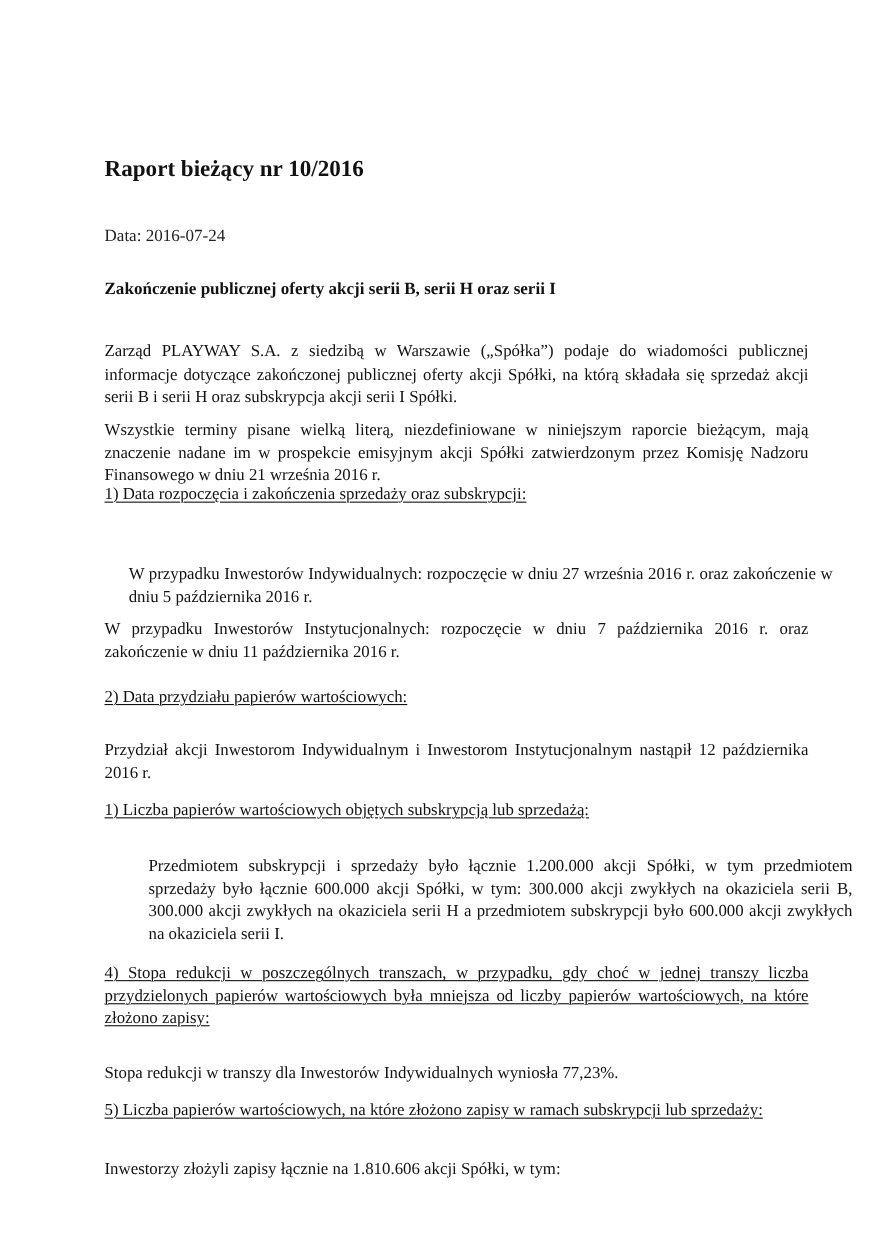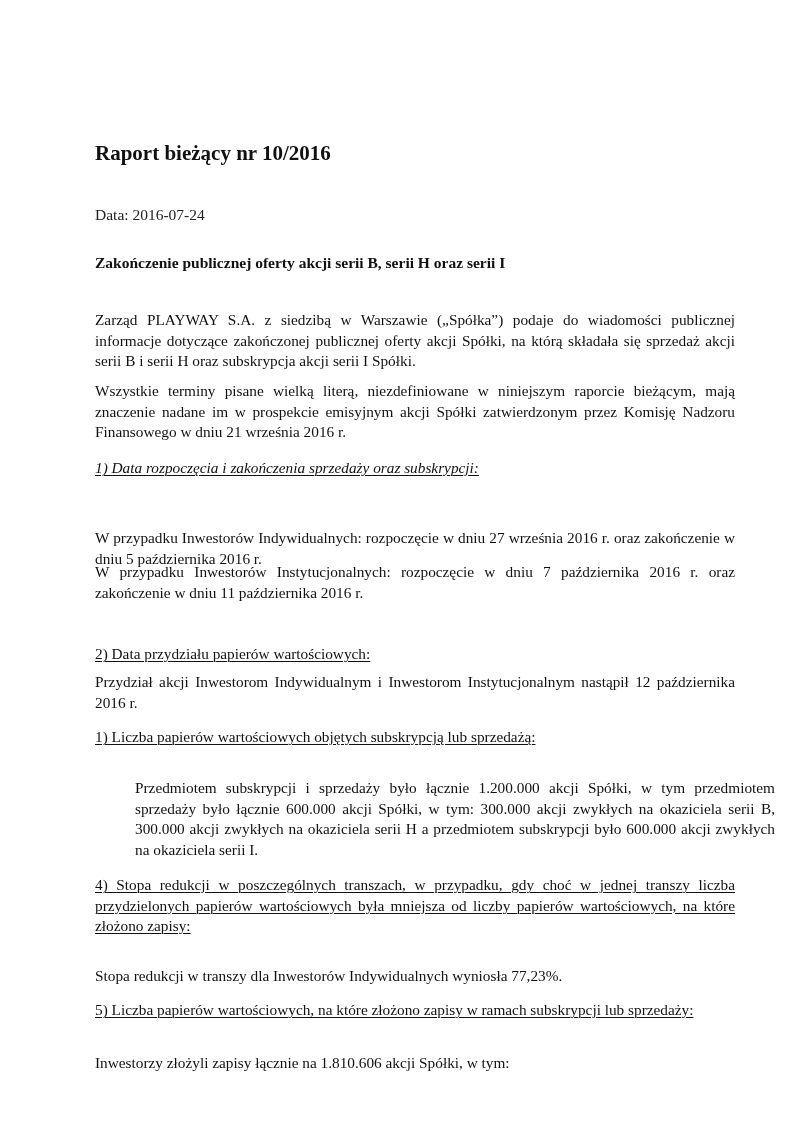"1) Data rozpoczęcia i zakończenia" p.abs { font-style: italic -> none; top: 458px -> 440px }
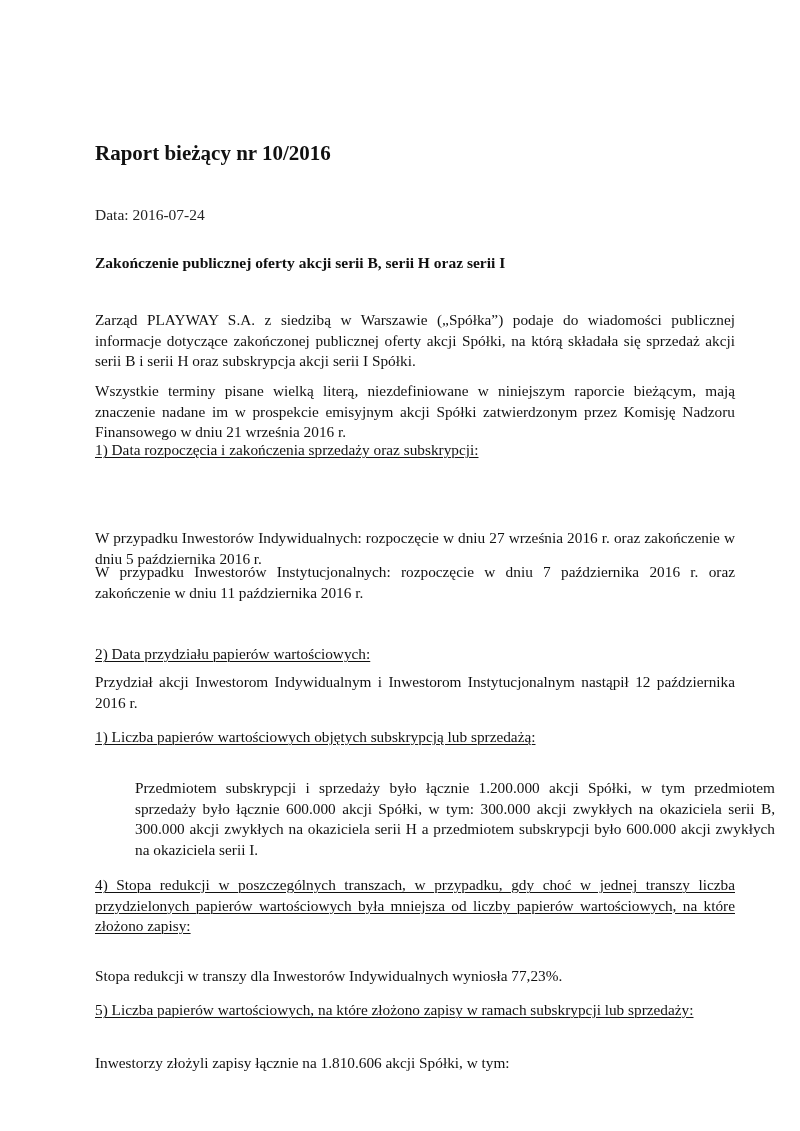"W przypadku Inwestorów Indywidualnych:" p.abs { margin-left: none -> 22px; top: 528px -> 512px }
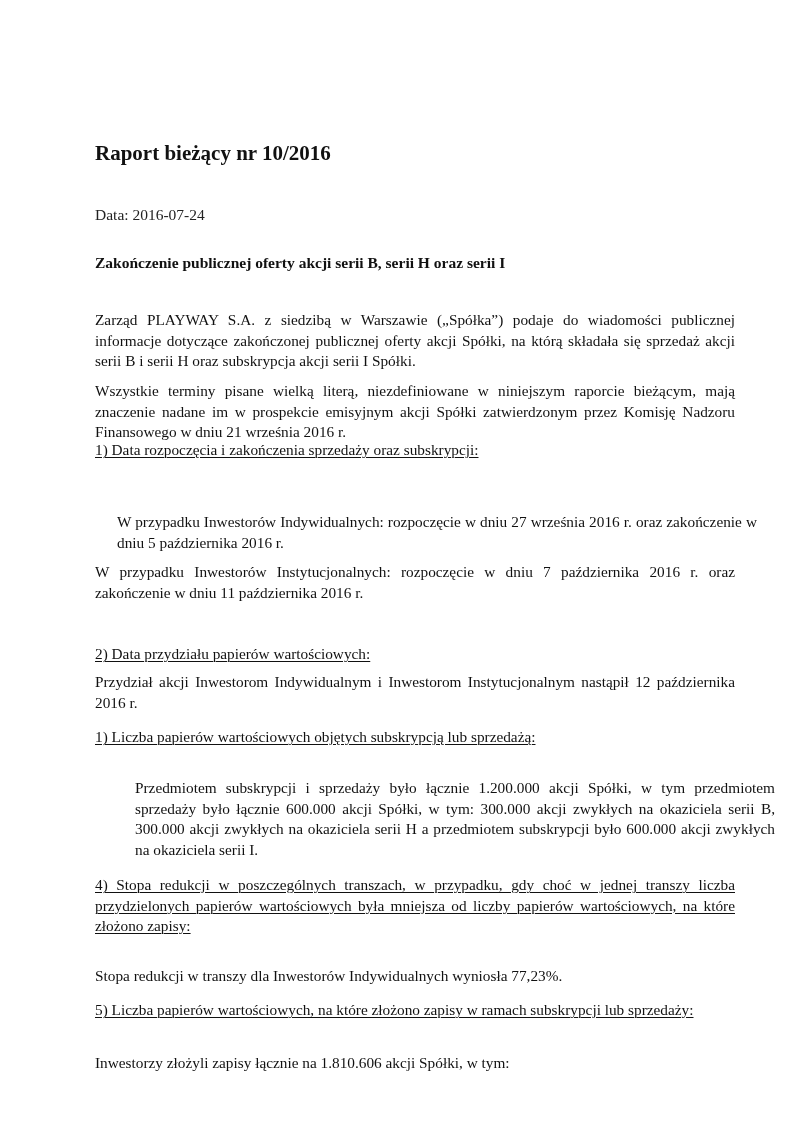"2) Data przydziału papierów" p.abs { top: 644px -> 624px }
